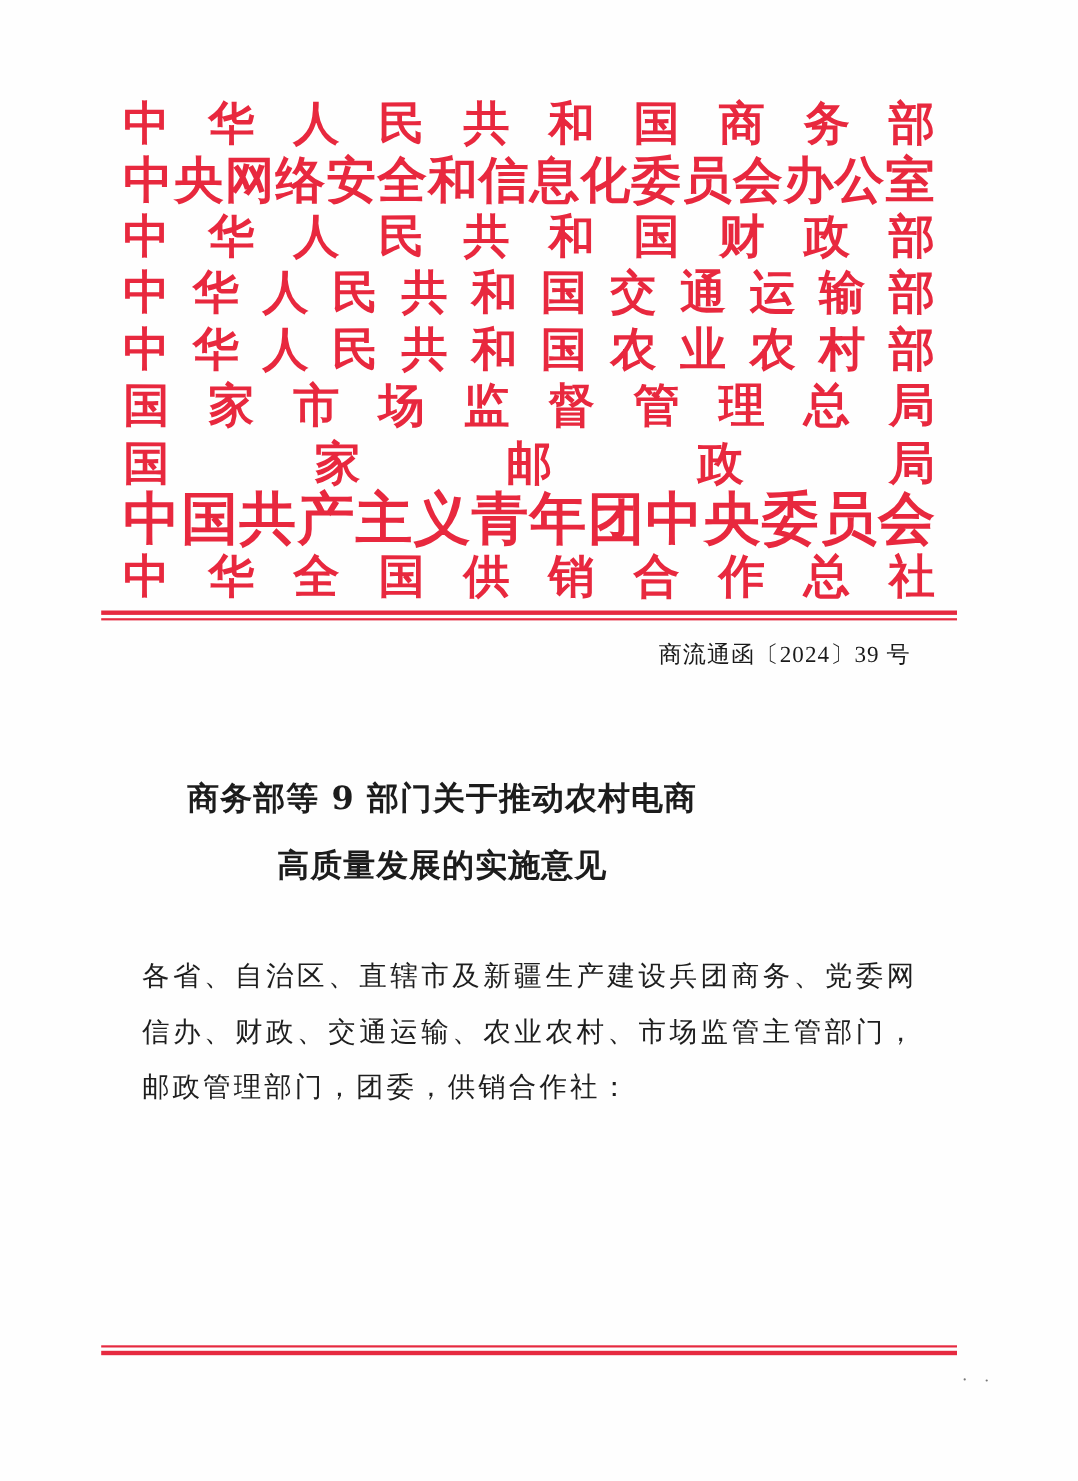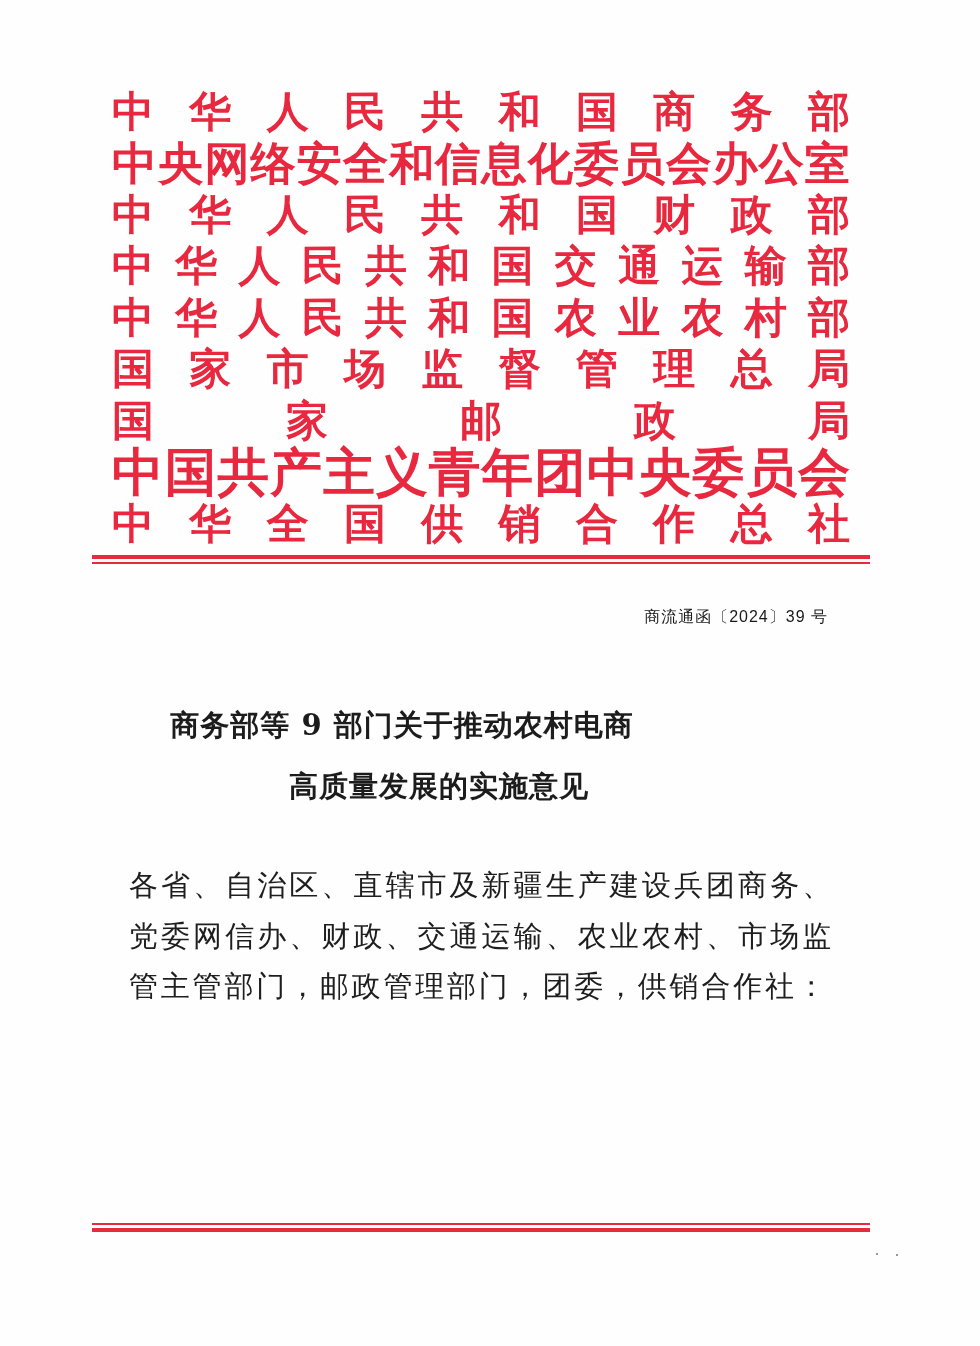"商流通函〔2024〕39 号" .doc-number { font-family: Liberation Sans, sans-serif -> Liberation Serif, serif; font-size: 16px -> 21px; top: 607px -> 581px }
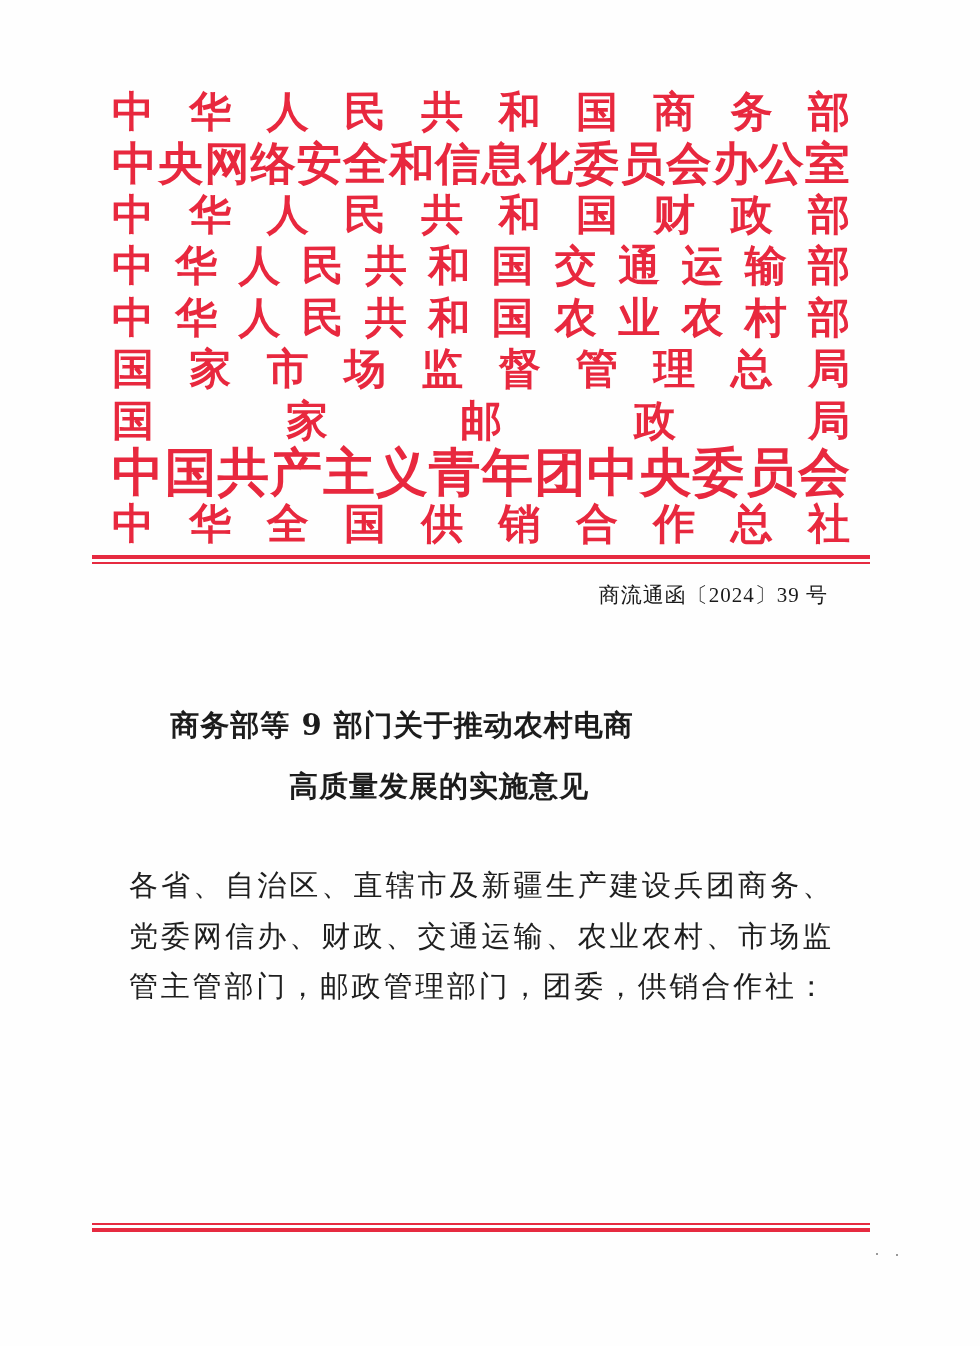"高质量发展的实施意见" div.title { padding-left: 37px -> none }
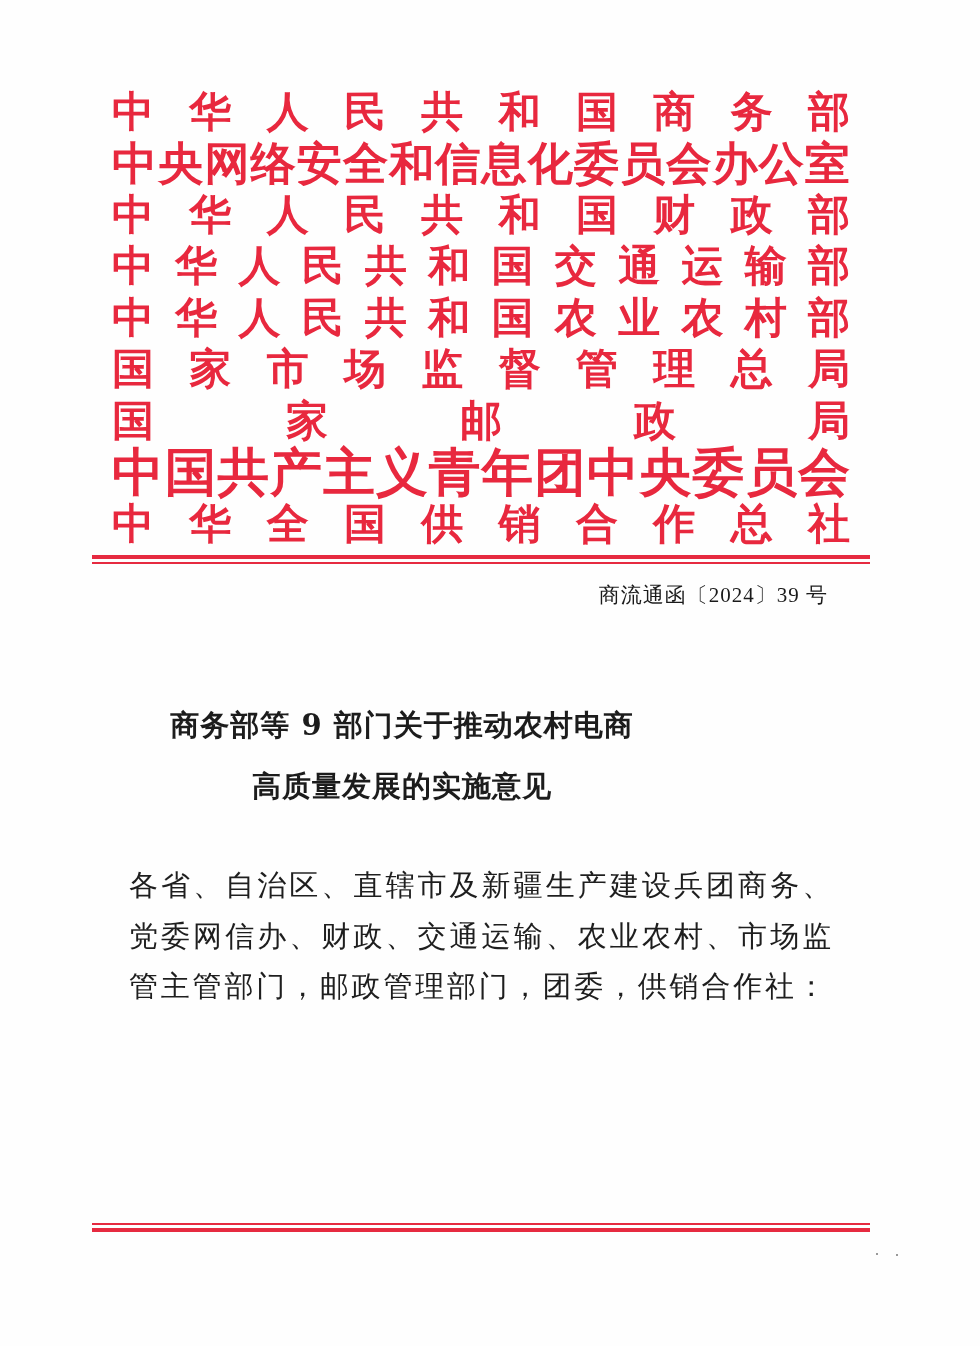"各省、自治区、直辖市及新疆生产建设兵团商务、党委网信办、财政、交通运输、农业农村" .body-text { font-family: Liberation Mono, monospace -> Liberation Serif, serif; font-size: 29px -> 25px }
